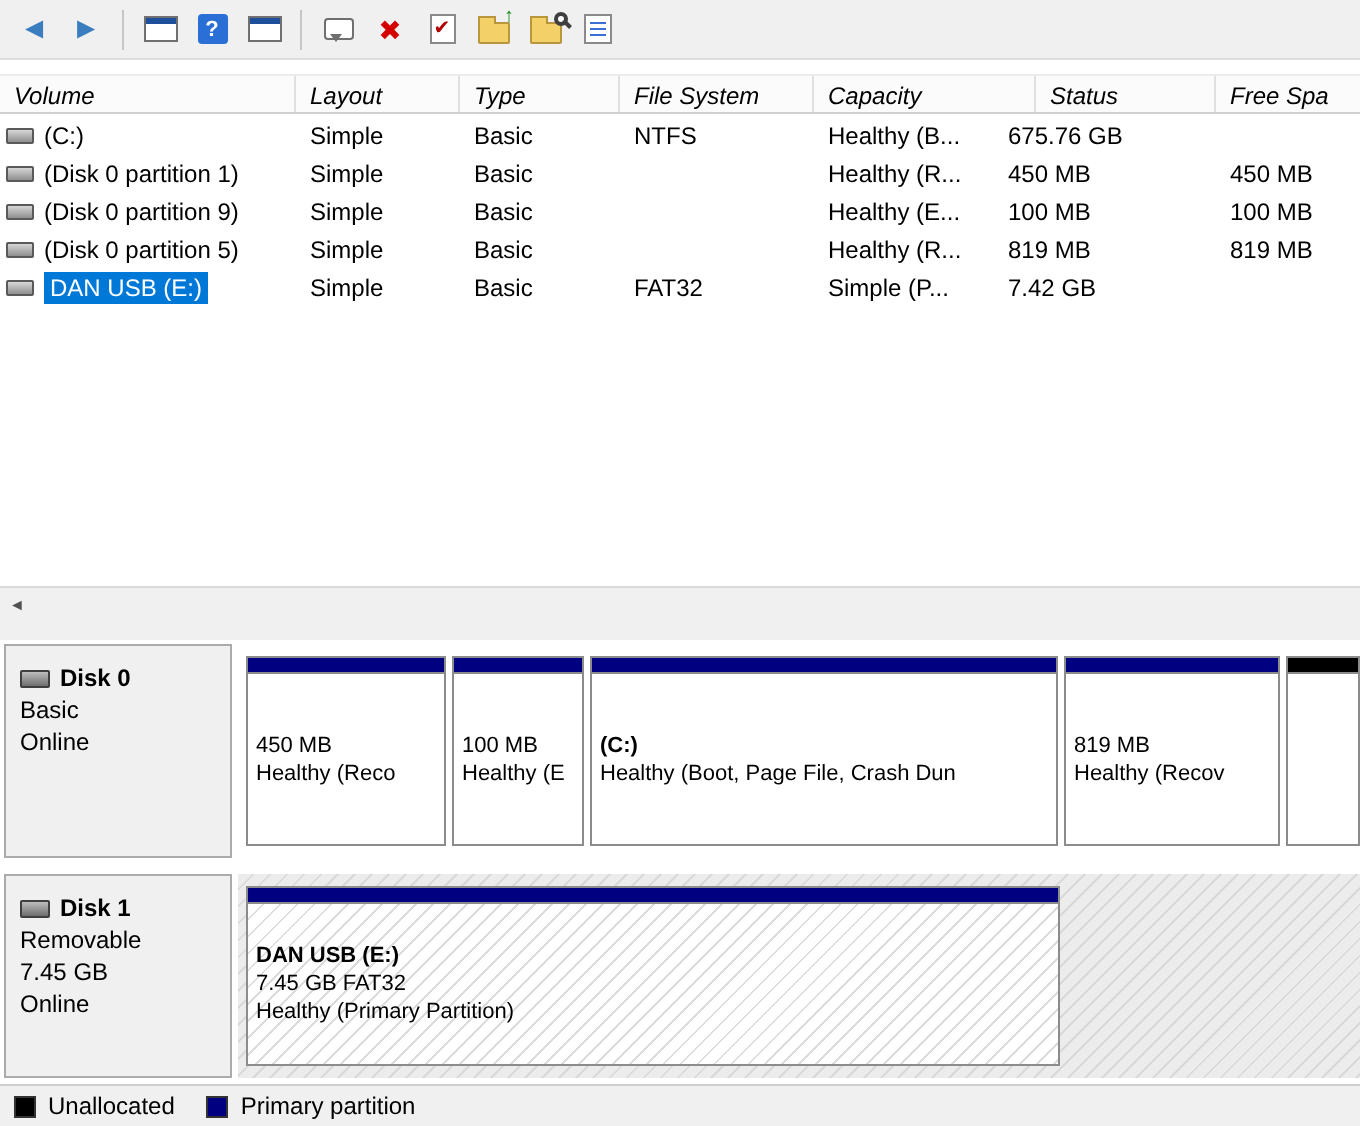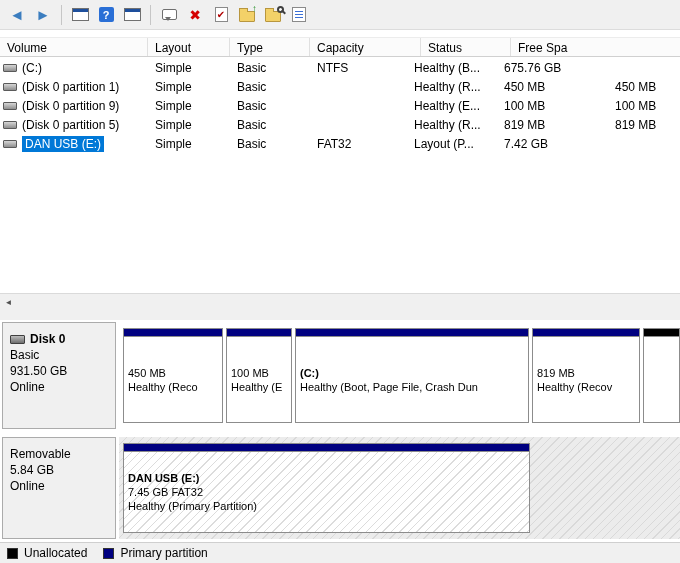"Volume" .hcol { font-style: none -> italic }
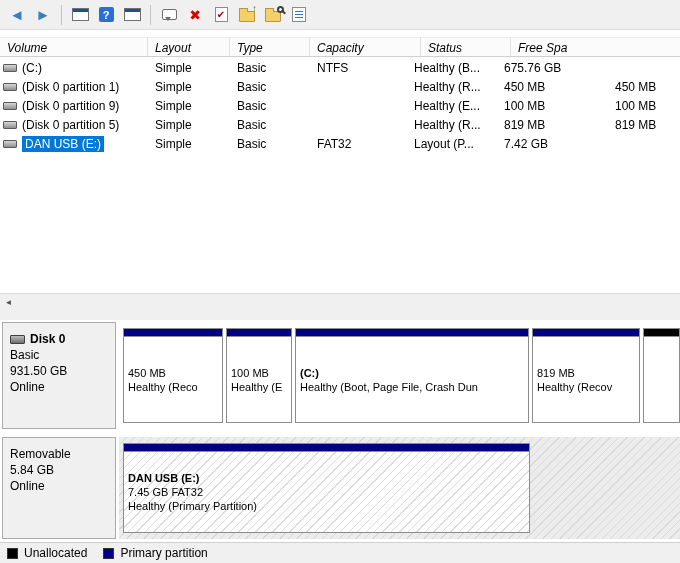"File System" div.hcol { html: none -> <div>File System</div> }
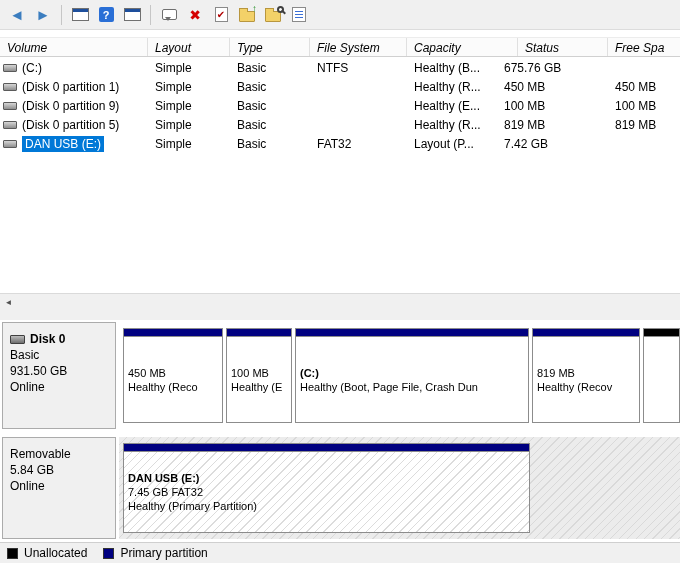"Layout (P..." div.cell { text: Layout -> Simple }
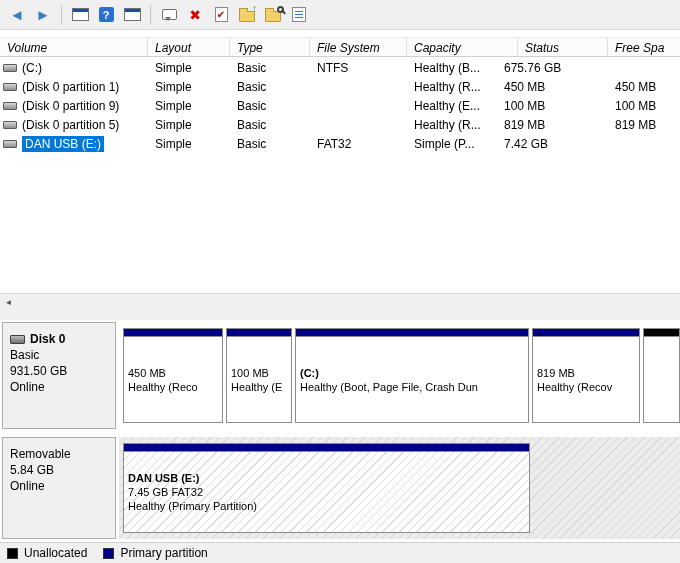"931.50 GB" div { html: <div>931.50 GB</div> -> none }
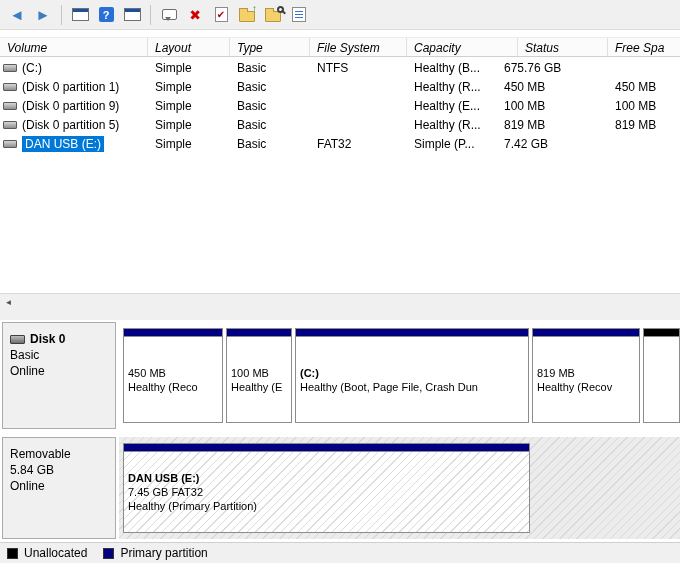"Disk 1" div.disk-title { html: none -> <div> <span></span> <span>Disk 1</span> </div> }
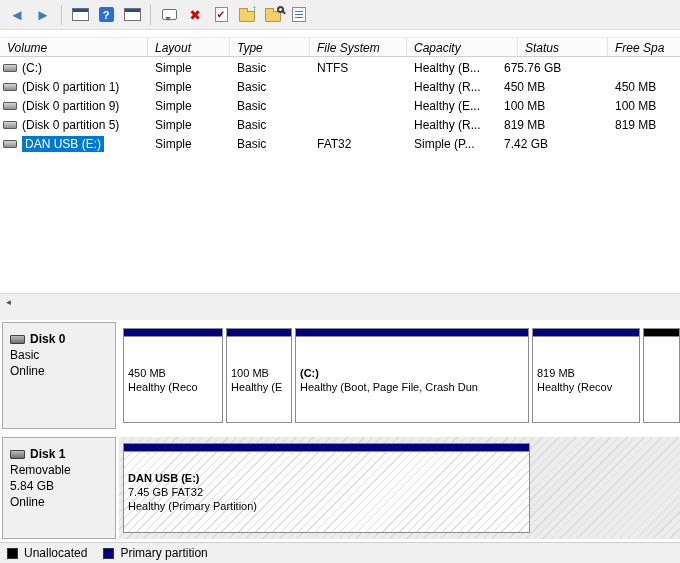"5.84 GB" div { text: 5.84 -> 7.45 }
